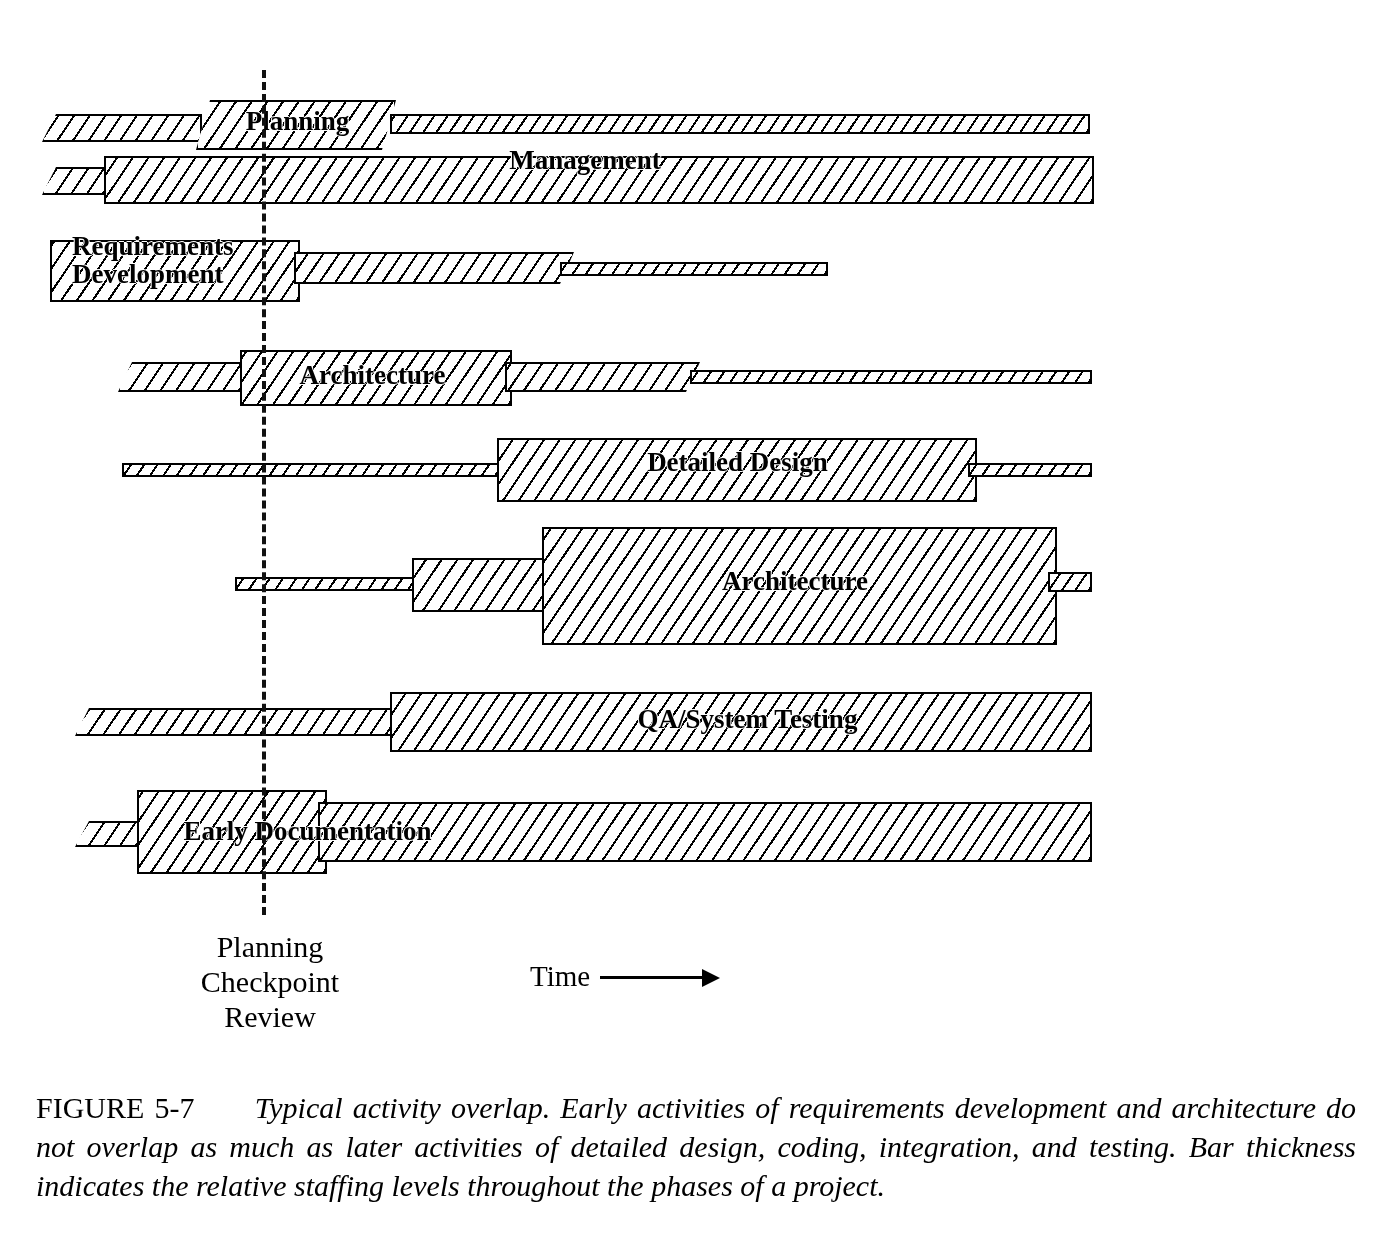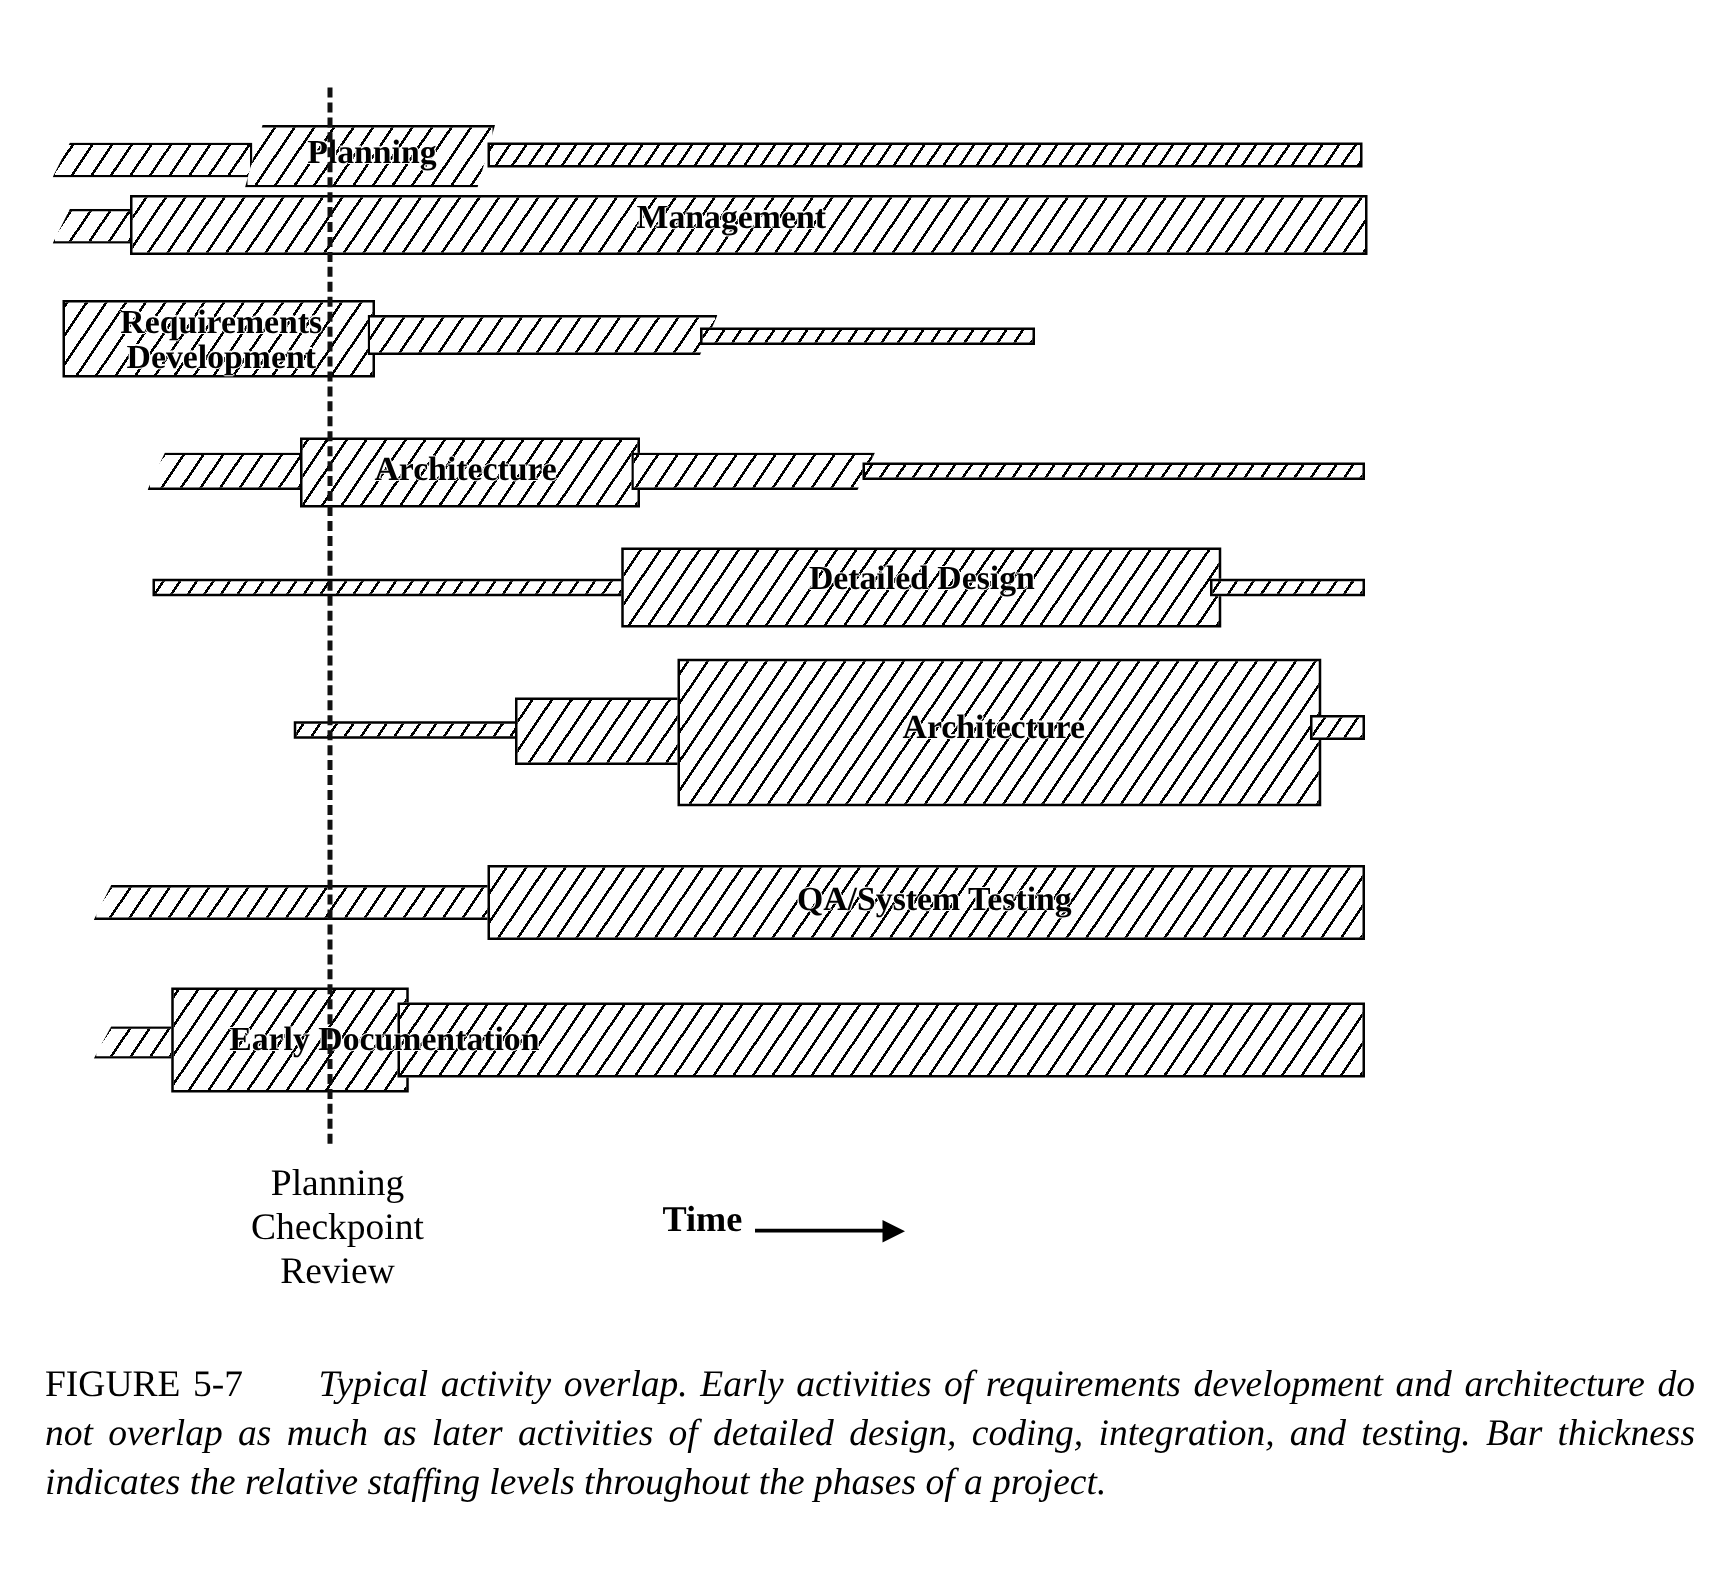"Management" div.band-label { top: 120px -> 107px }
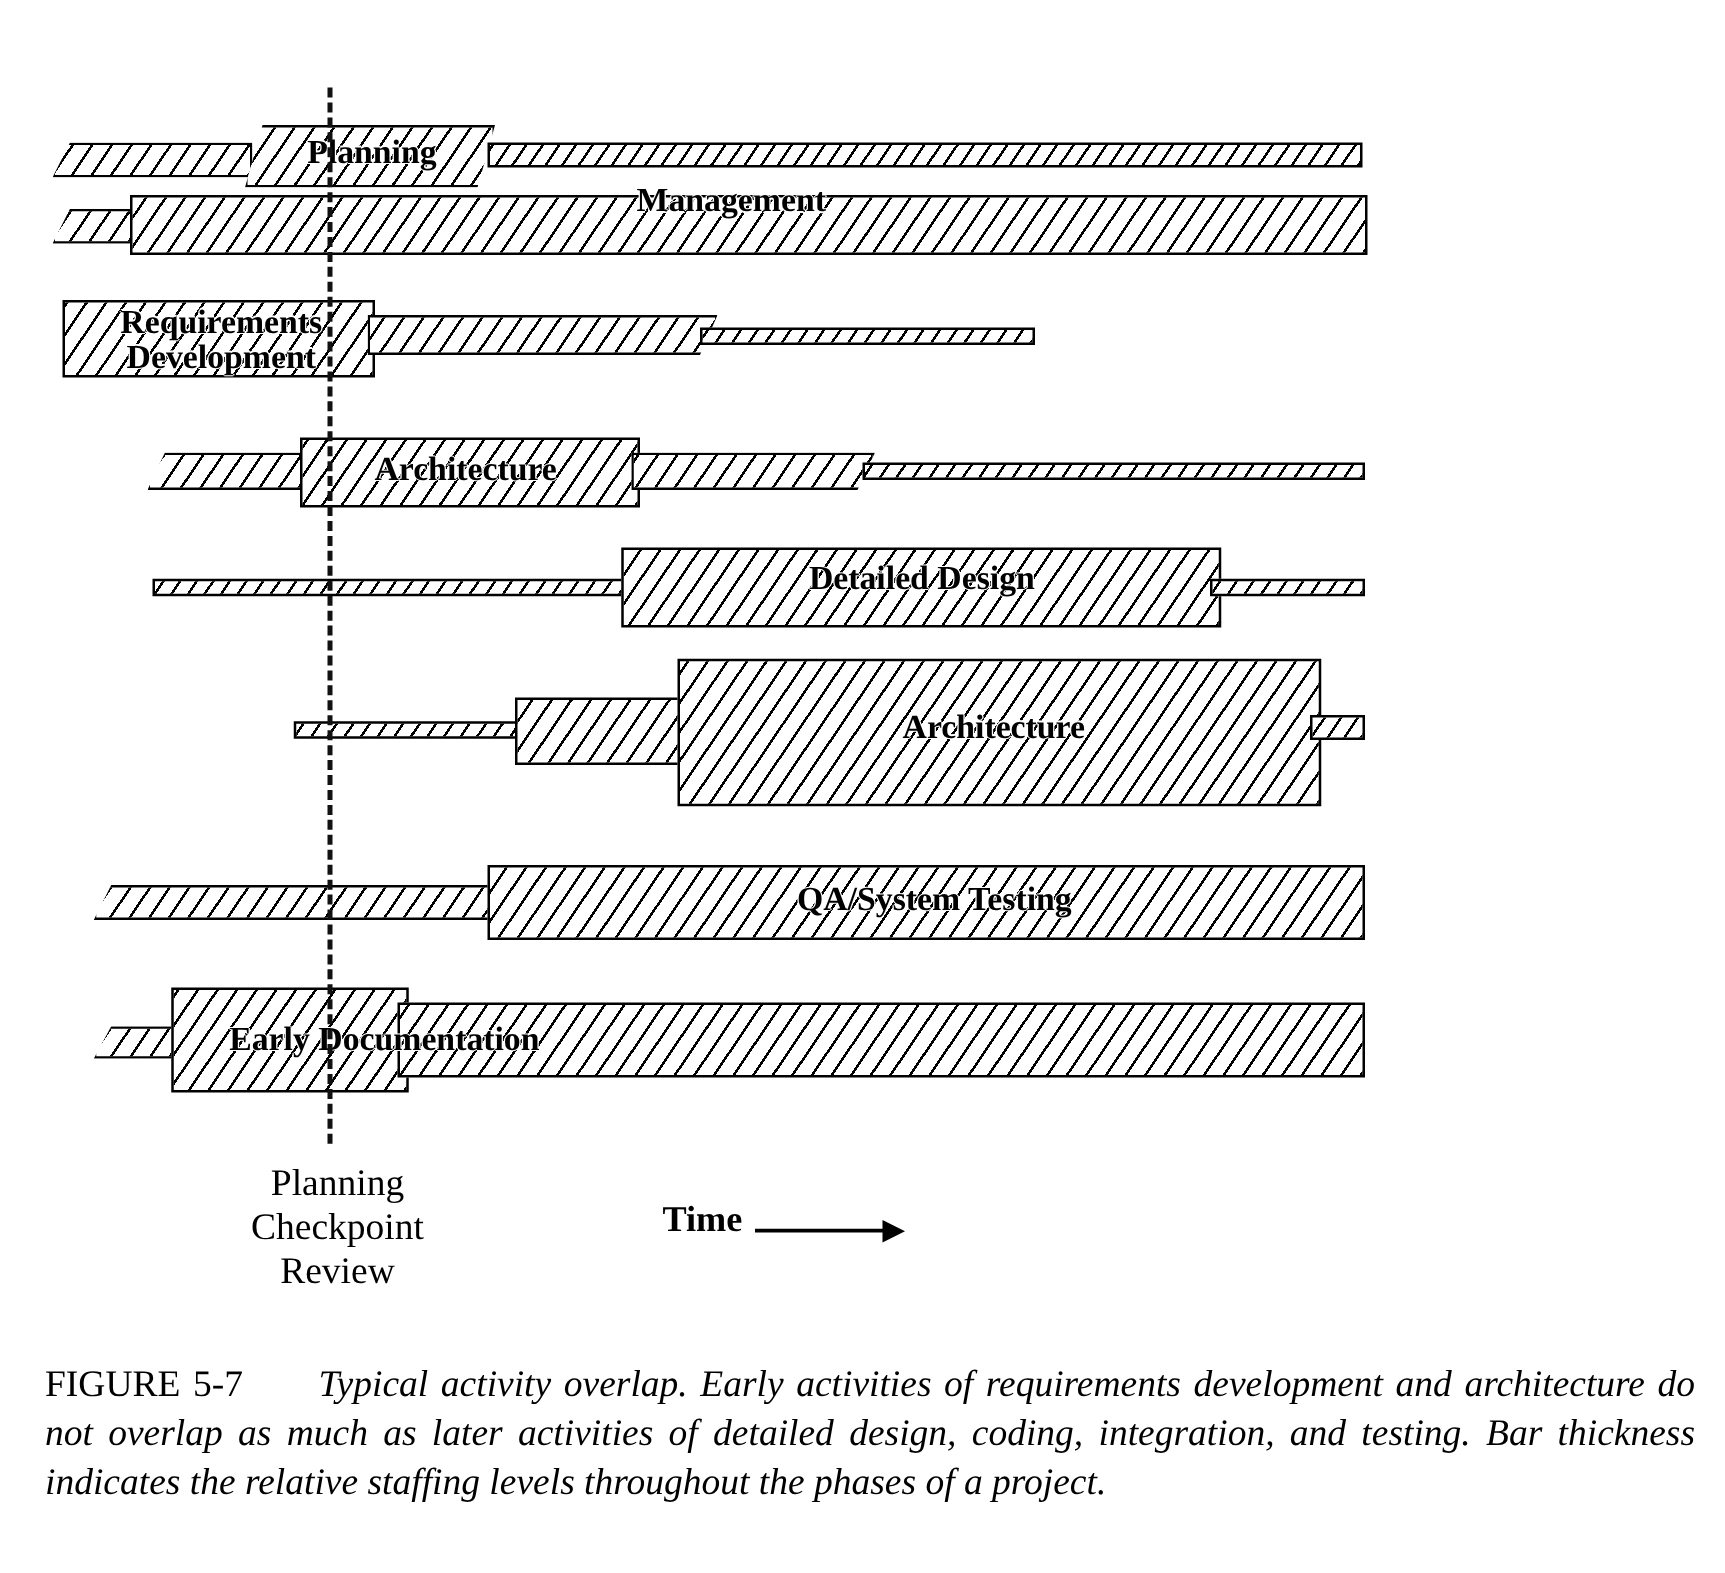"Requirements Development" div.band-label { text-align: center -> left; top: 203px -> 192px }
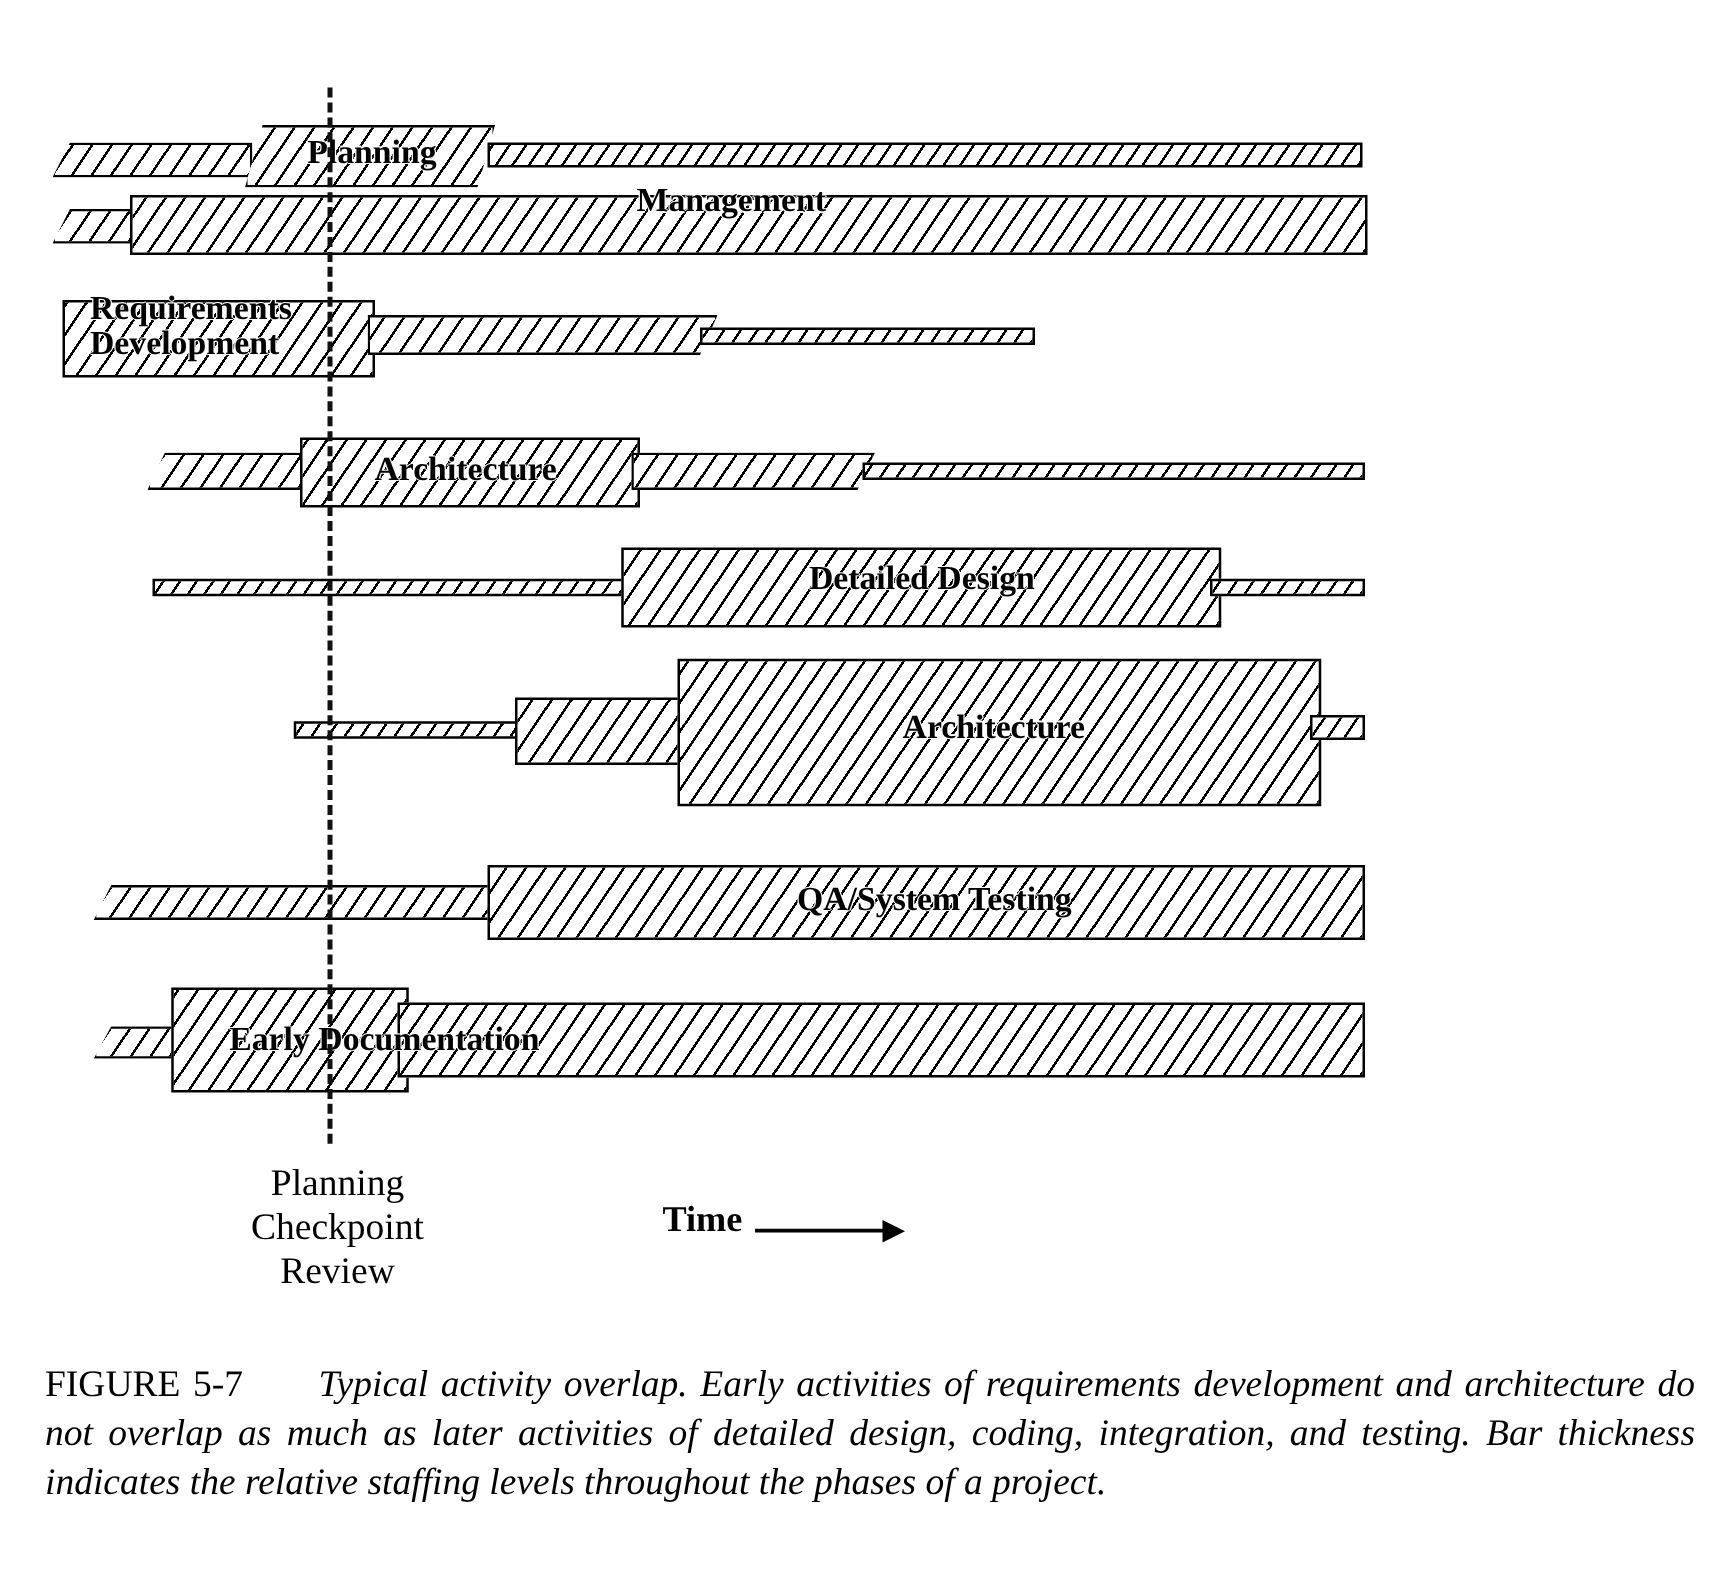"Time" #time-axis { align-items: flex-end -> center; font-weight: 700 -> 400 }
